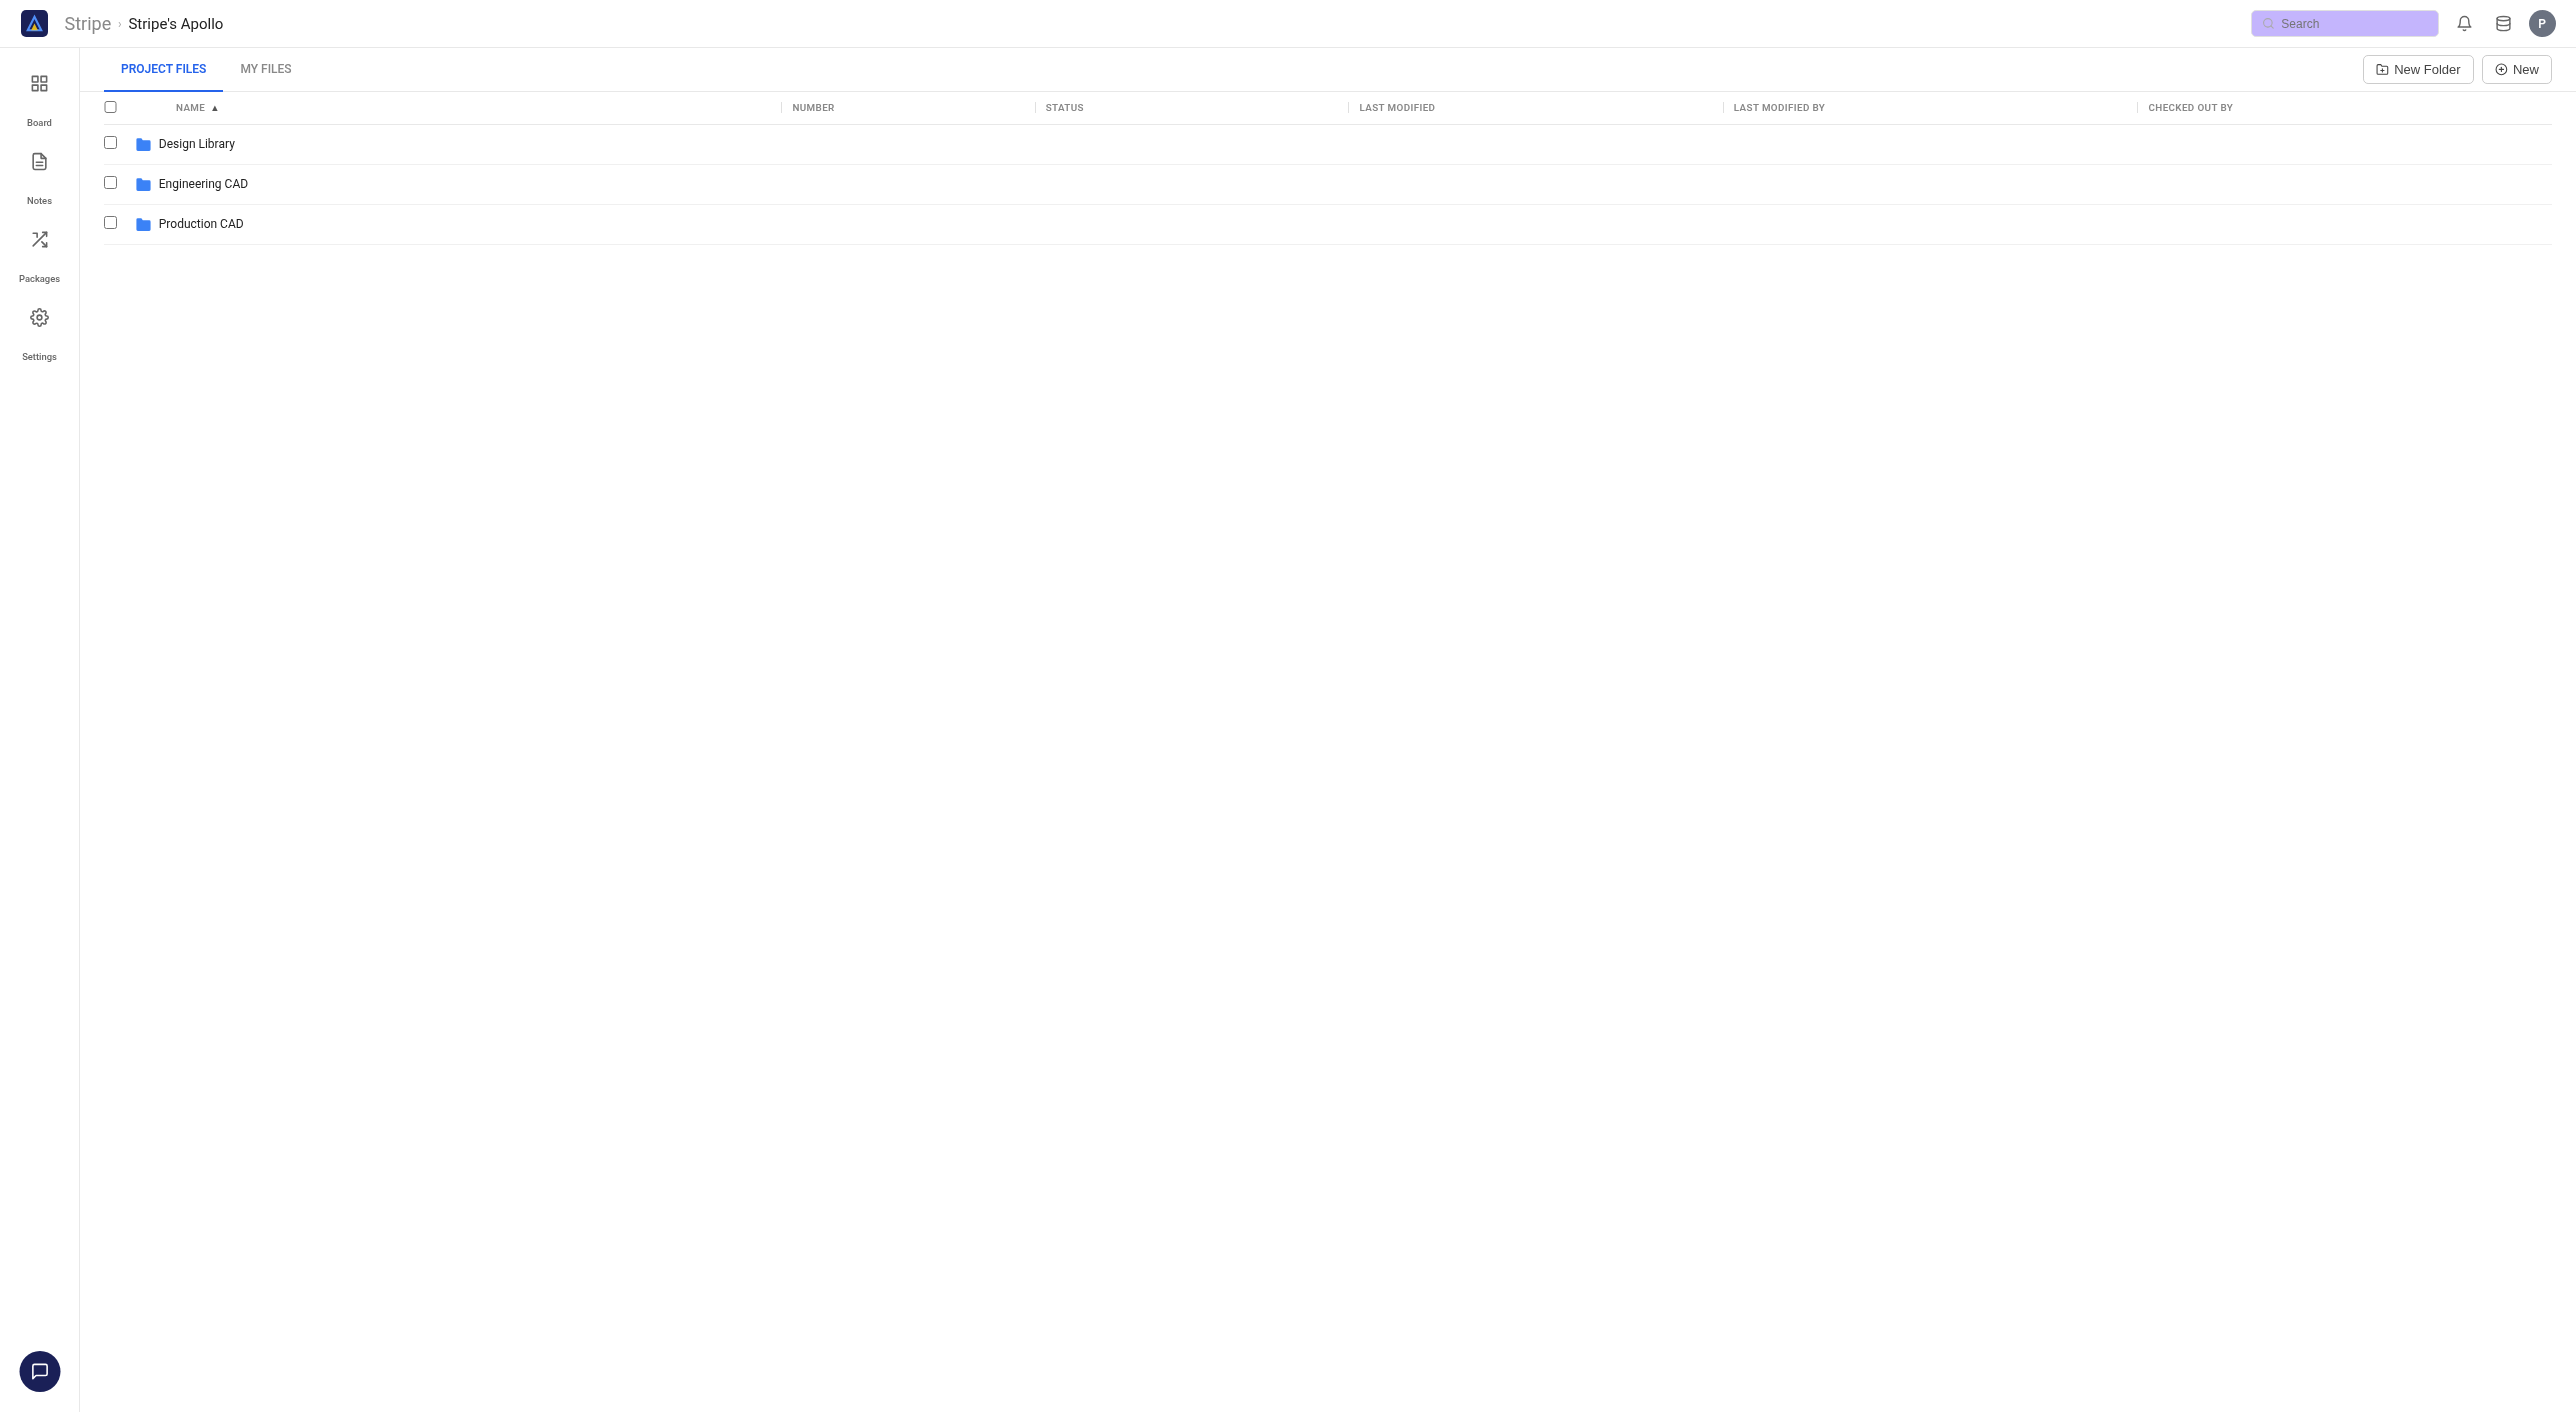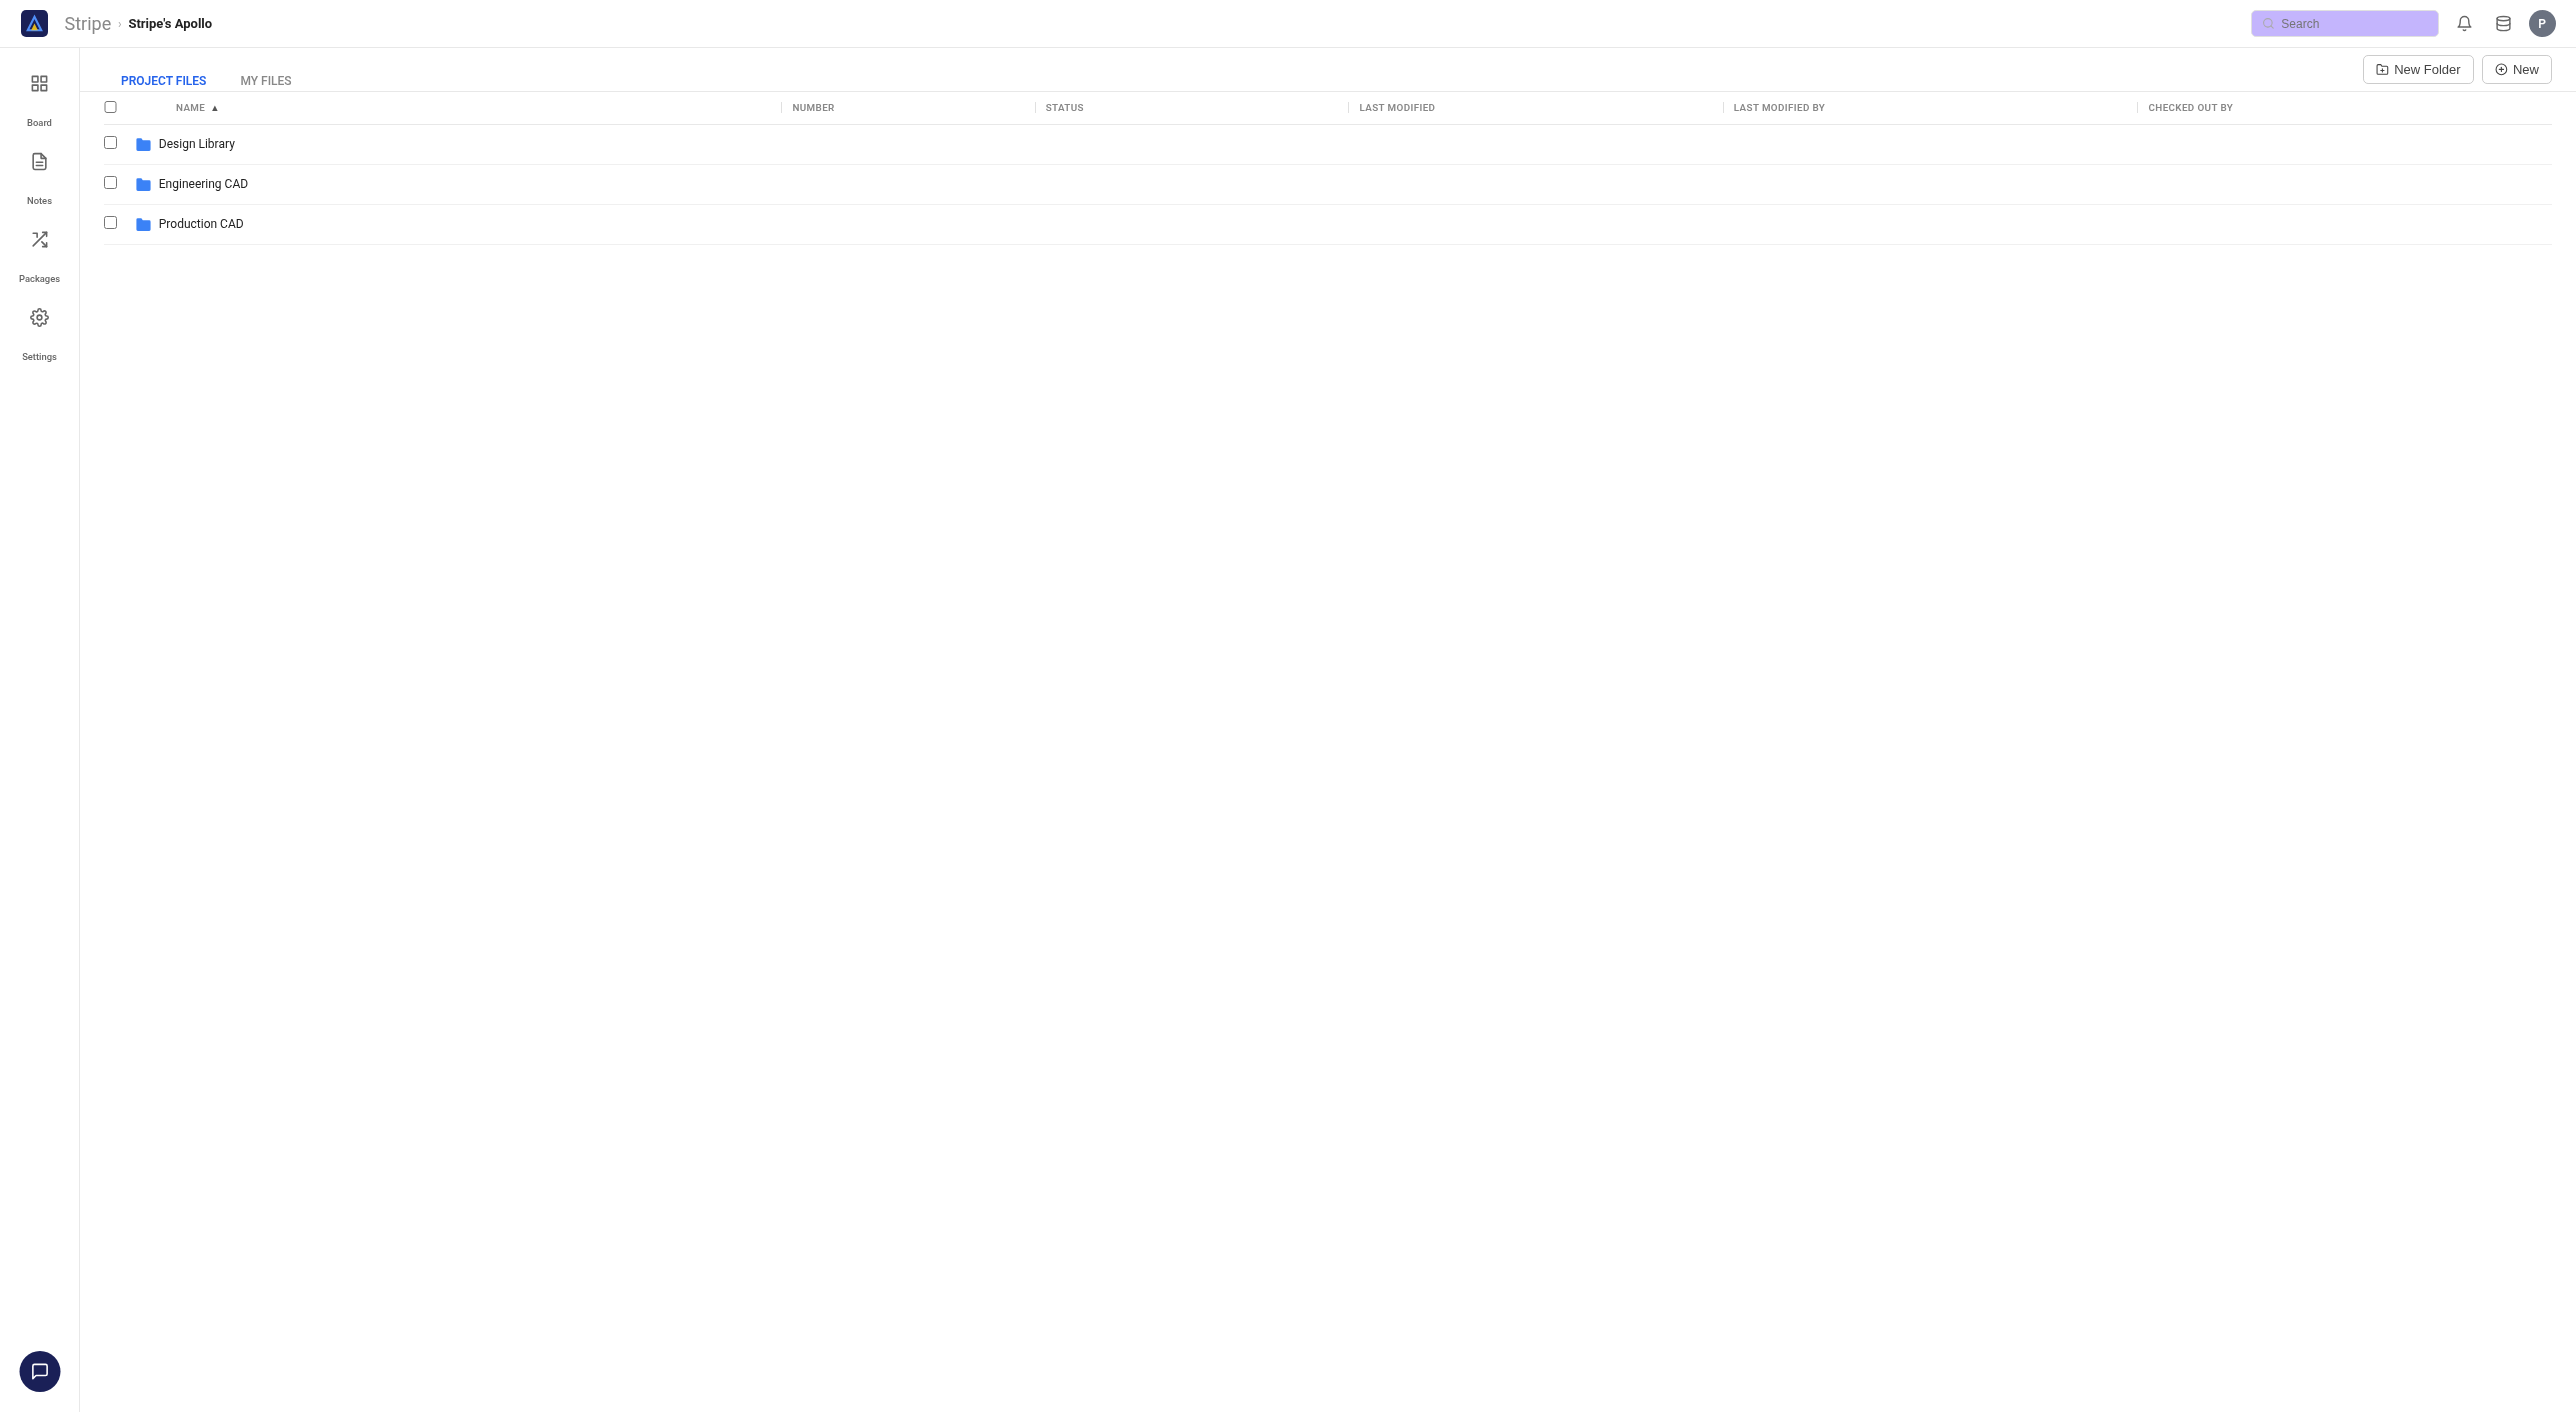"Stripe's Apollo" .breadcrumb-current { font-size: 13px -> 15px; font-weight: 700 -> 400 }
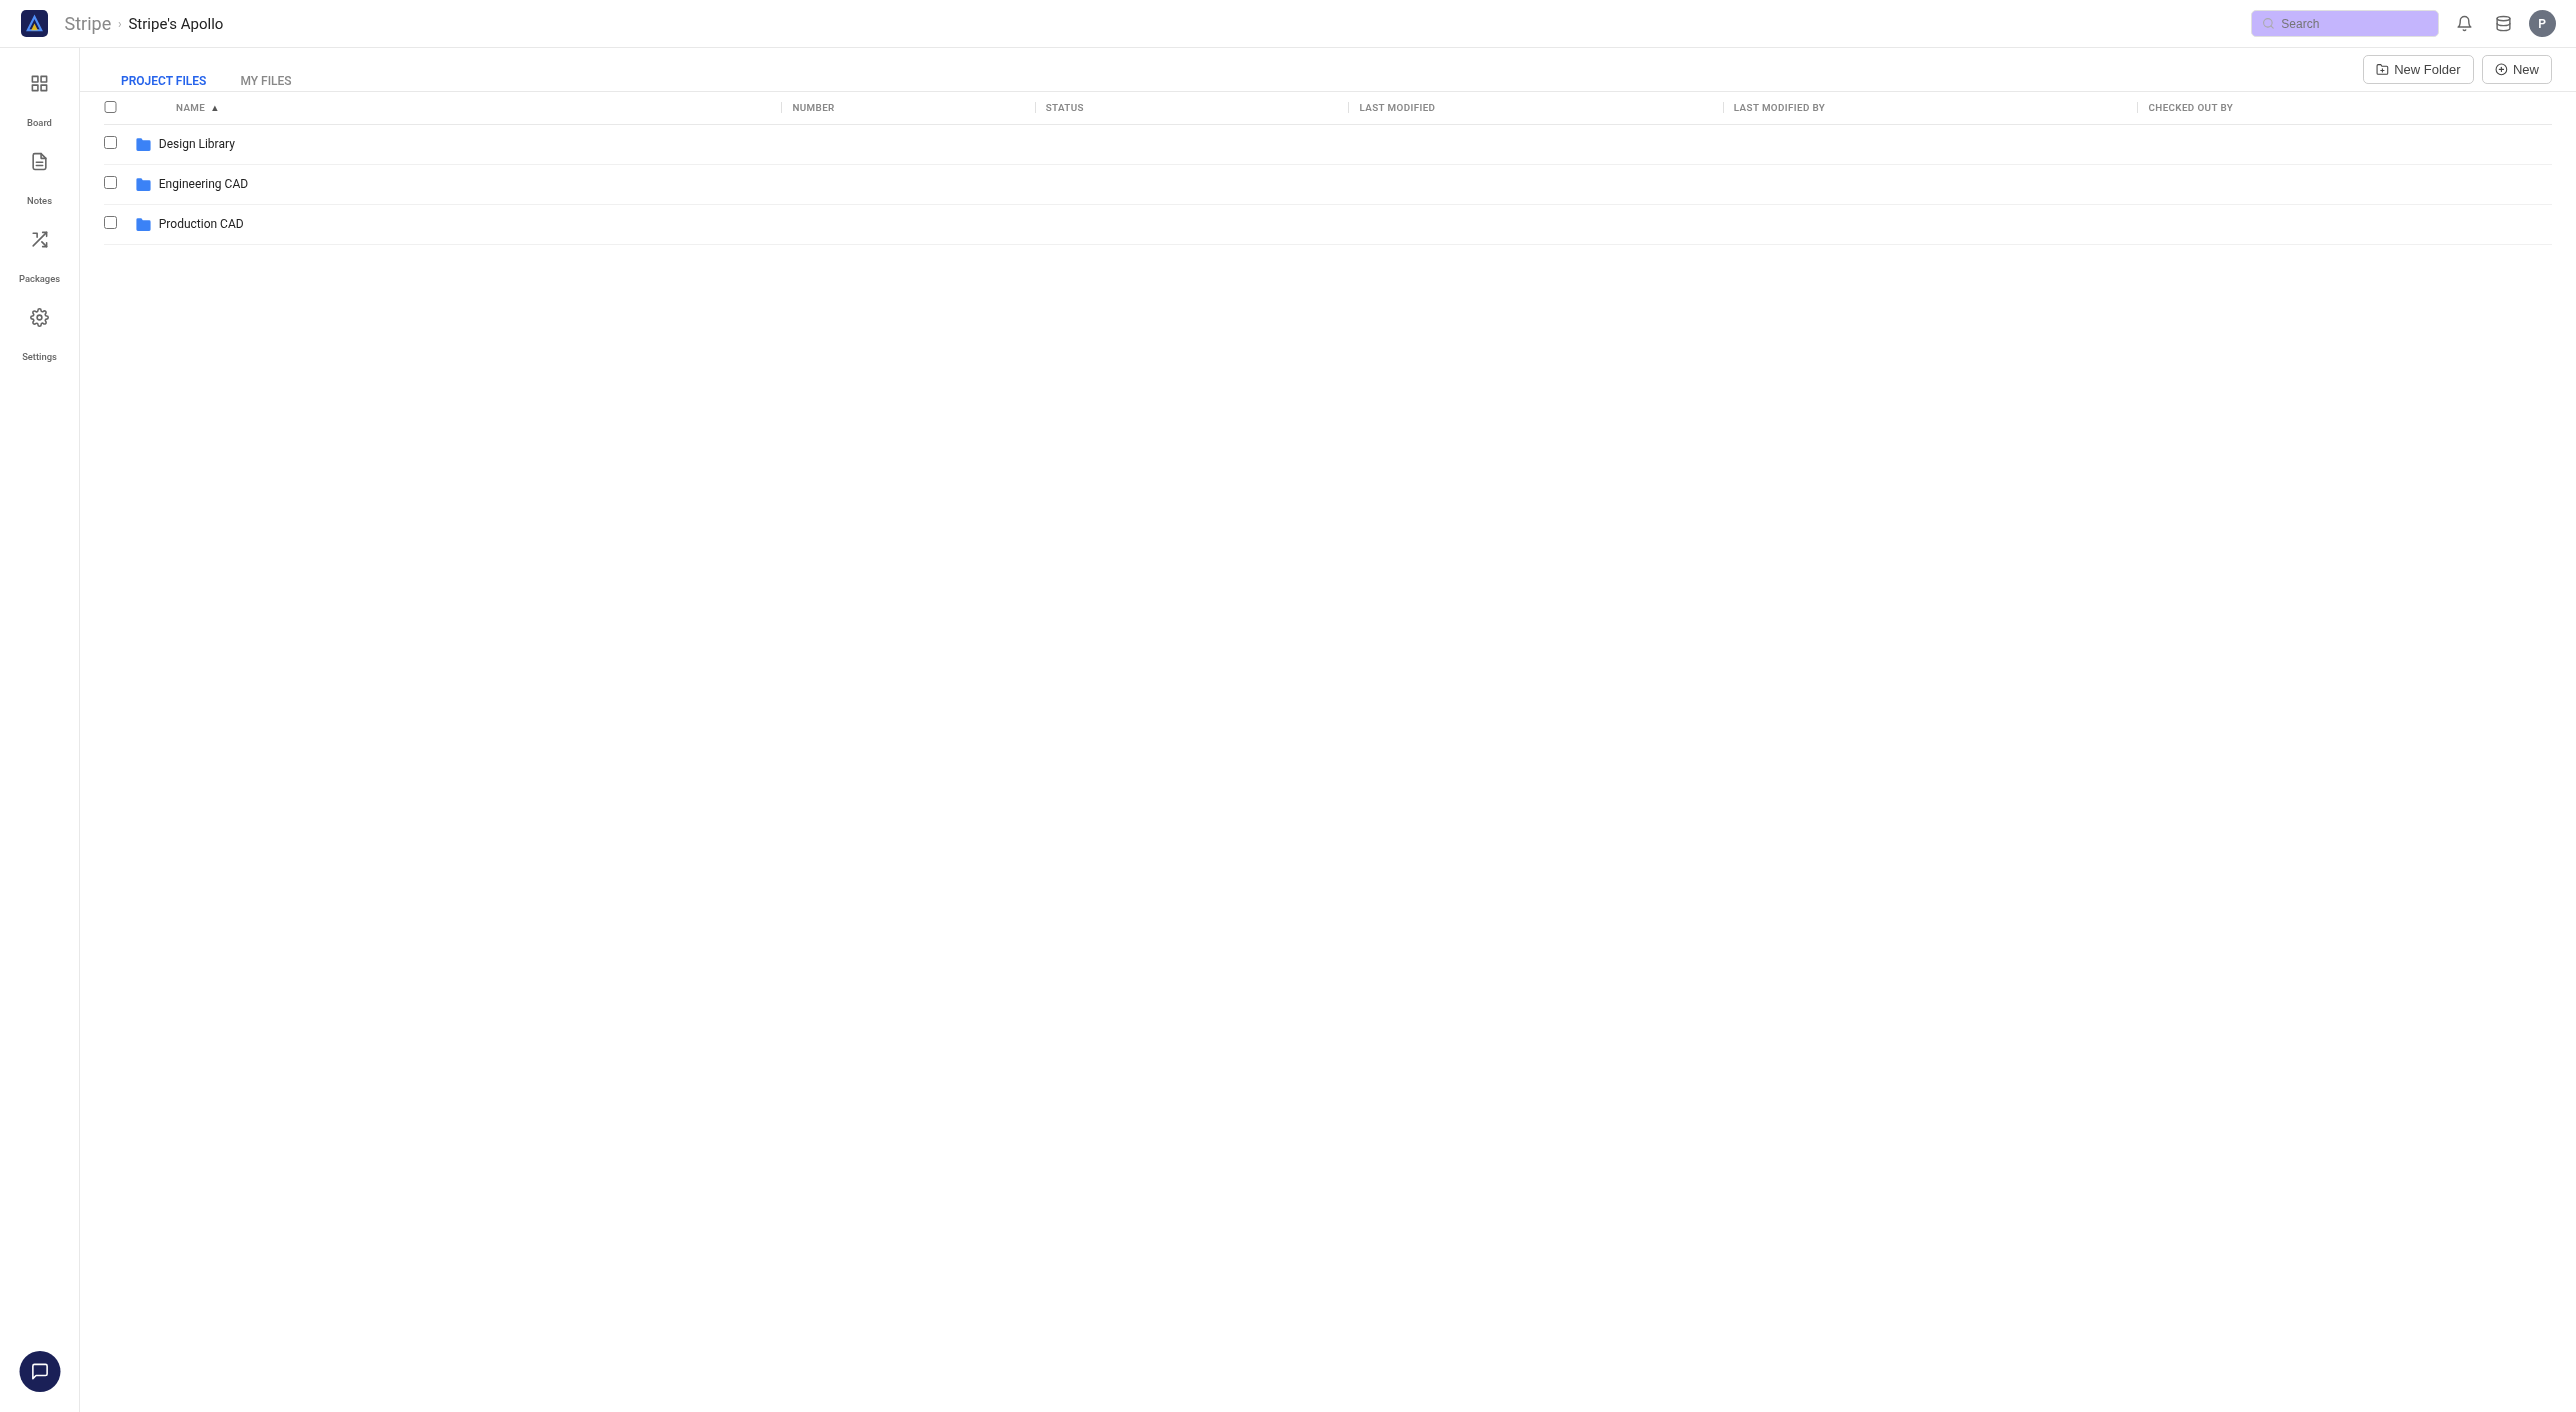"PROJECT FILES" .tab { margin-top: 12px -> none }
